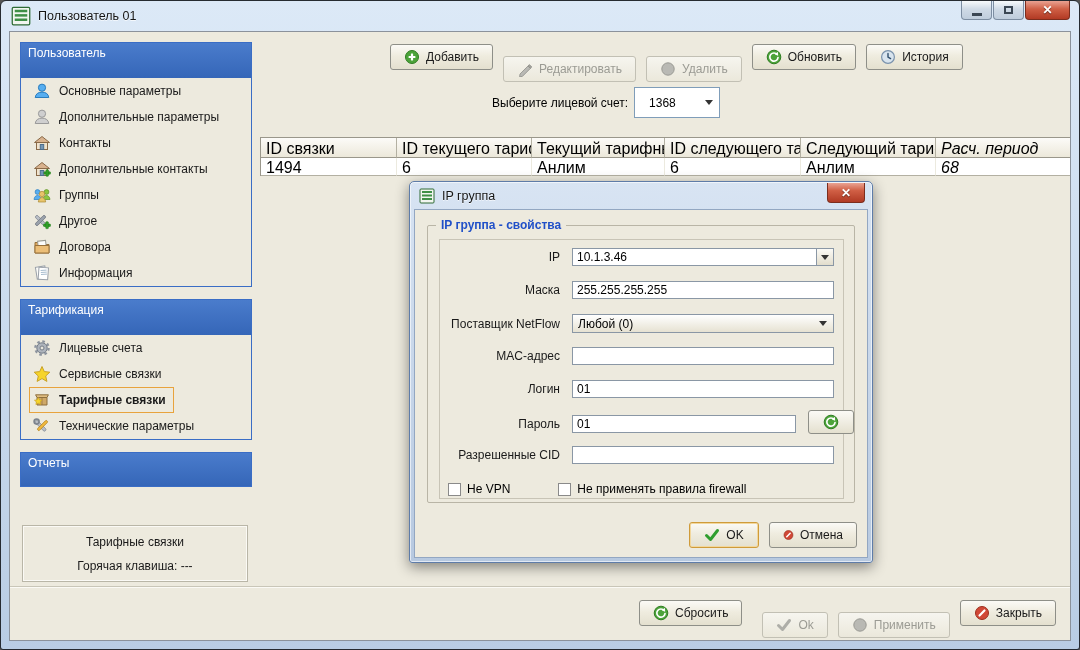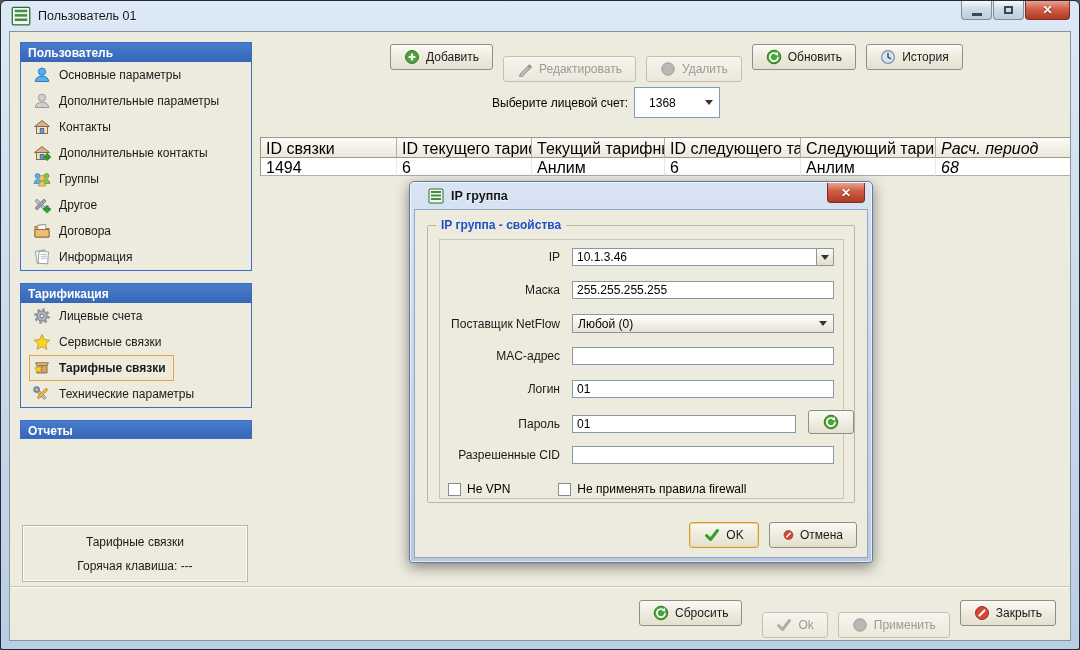"Пользователь" .side-header { font-weight: bold -> none; height: 19px -> 35px }
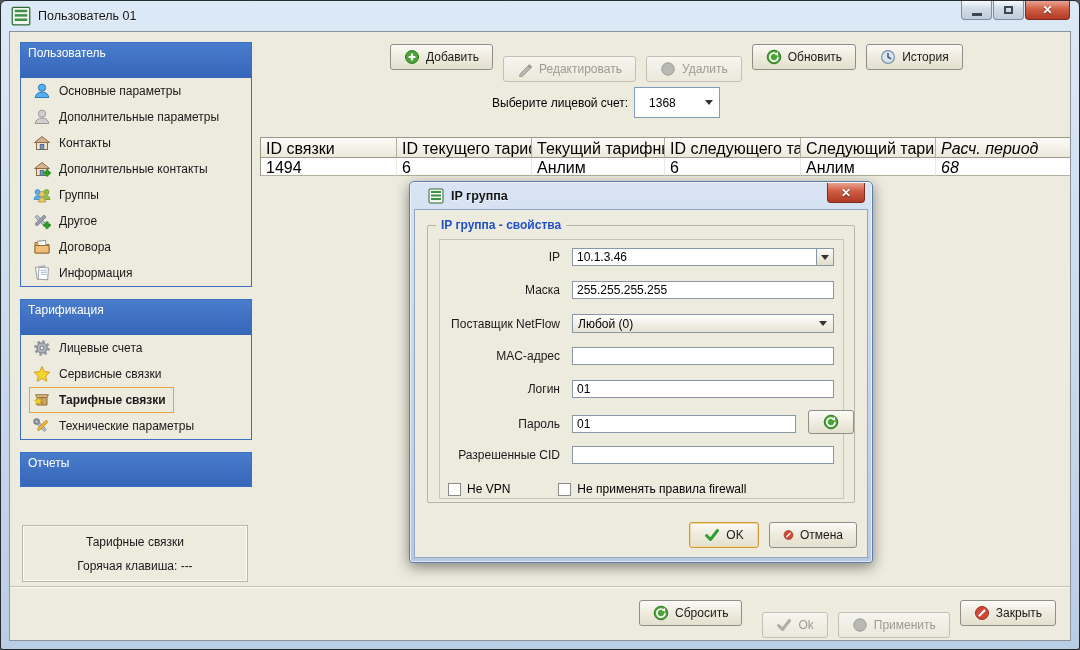"IP группа" .dlg-titlebar { font-weight: bold -> none; padding-left: 18px -> 9px }
